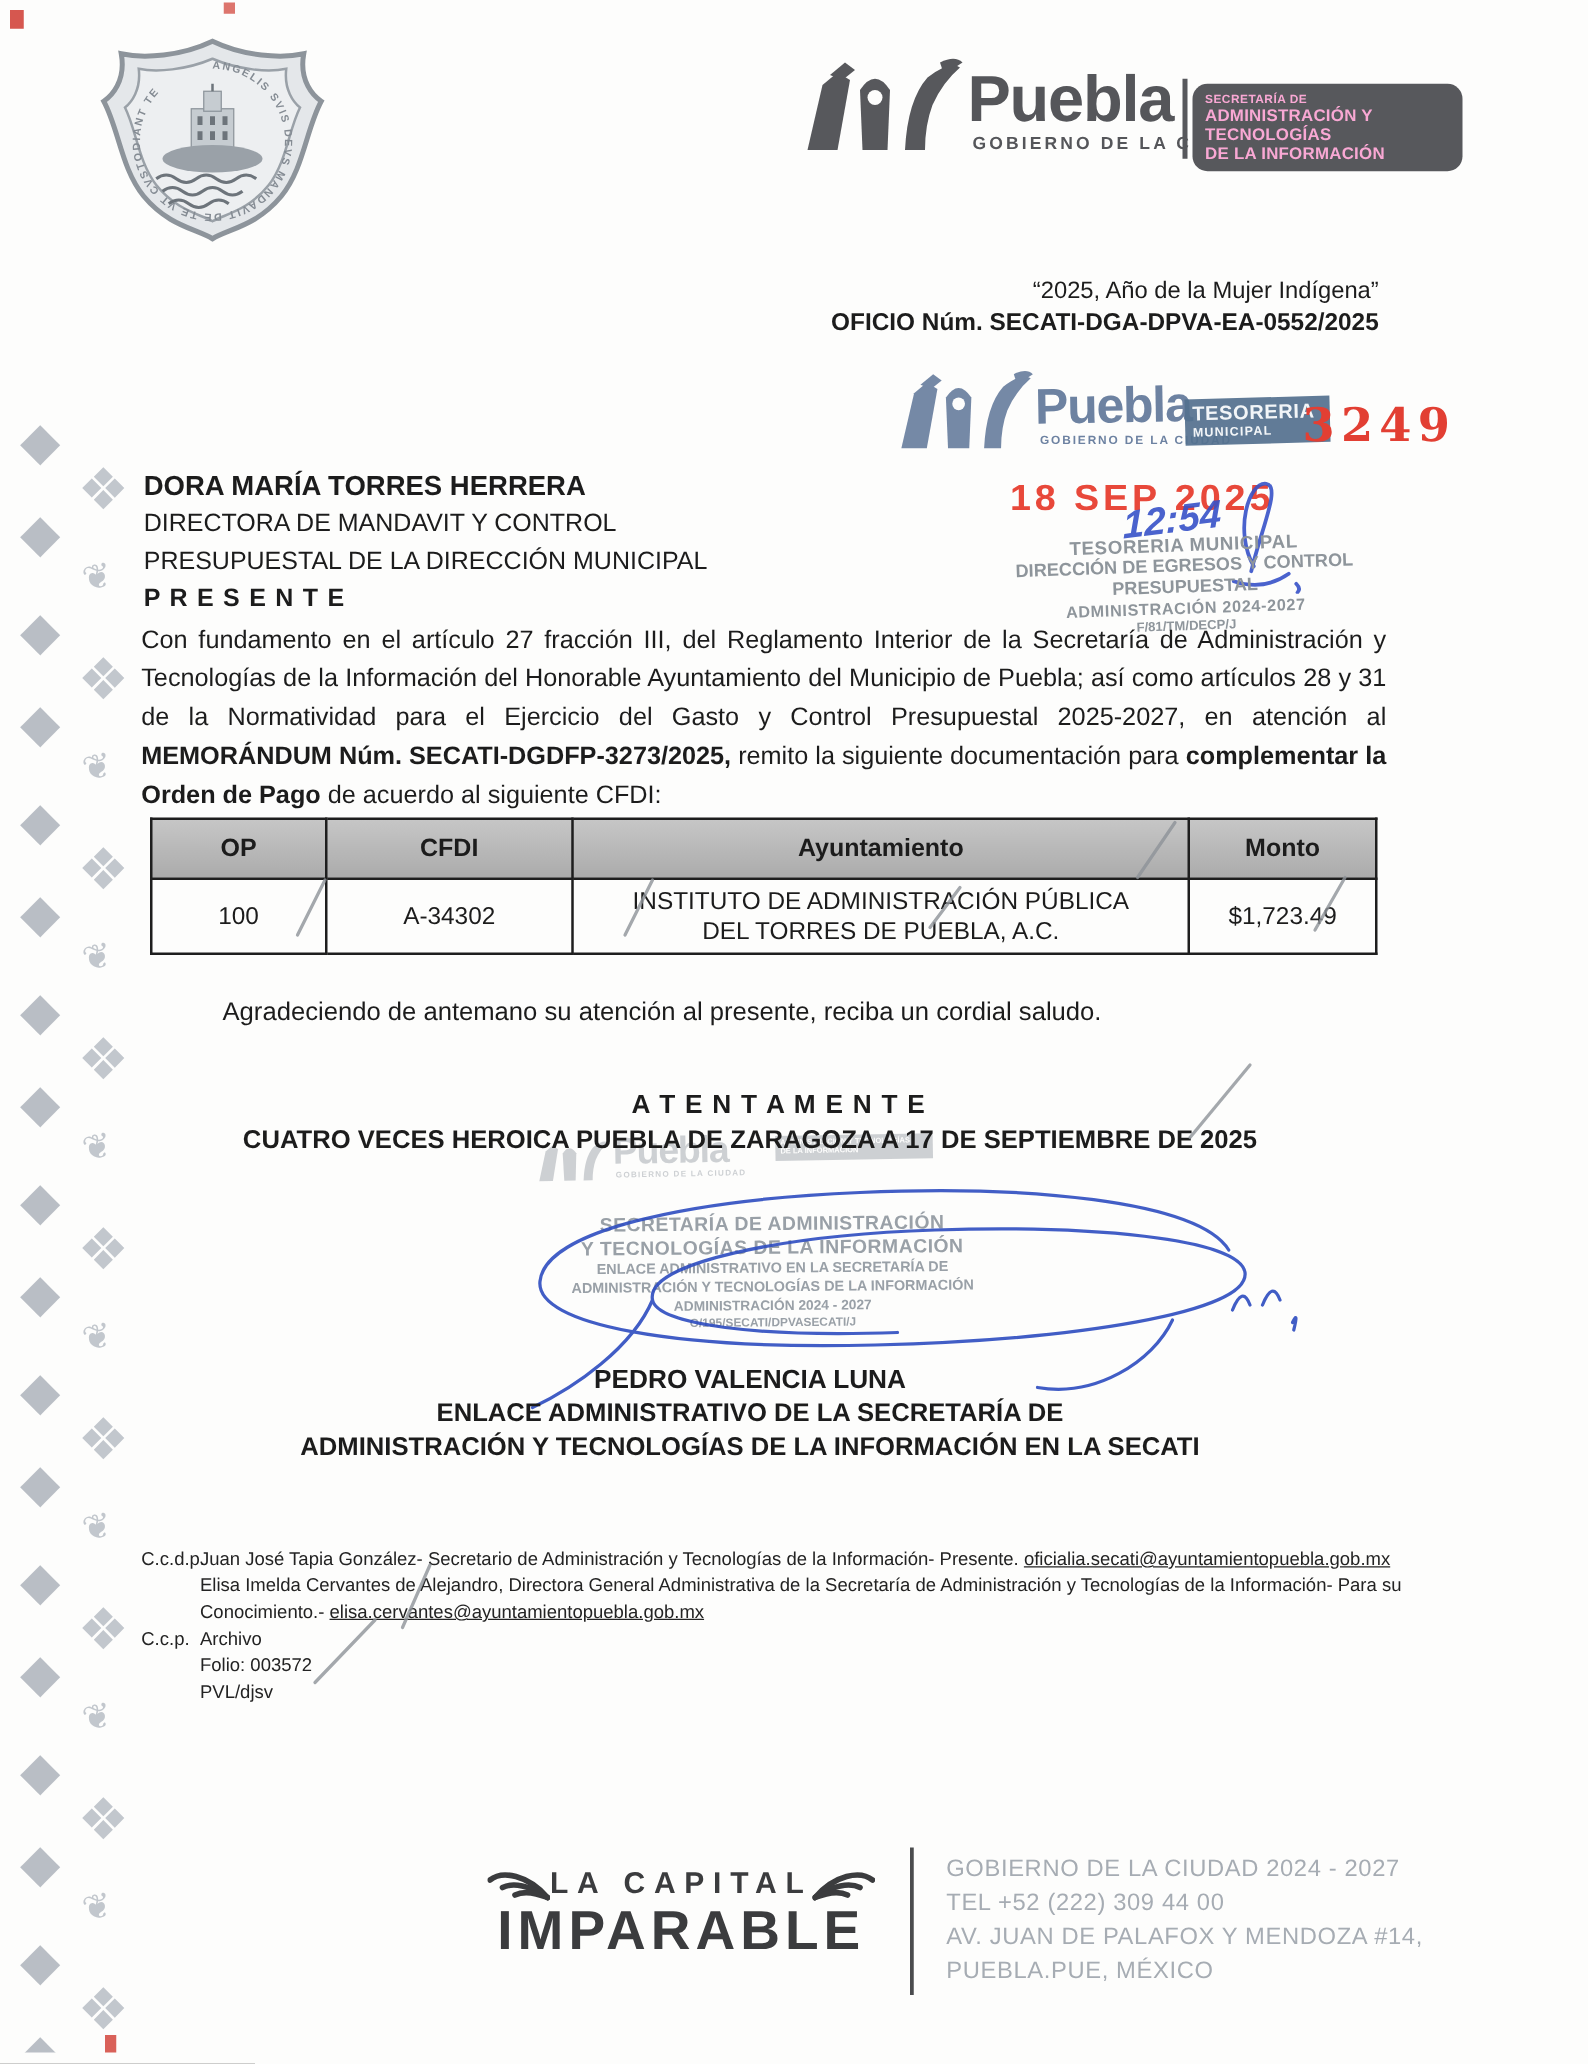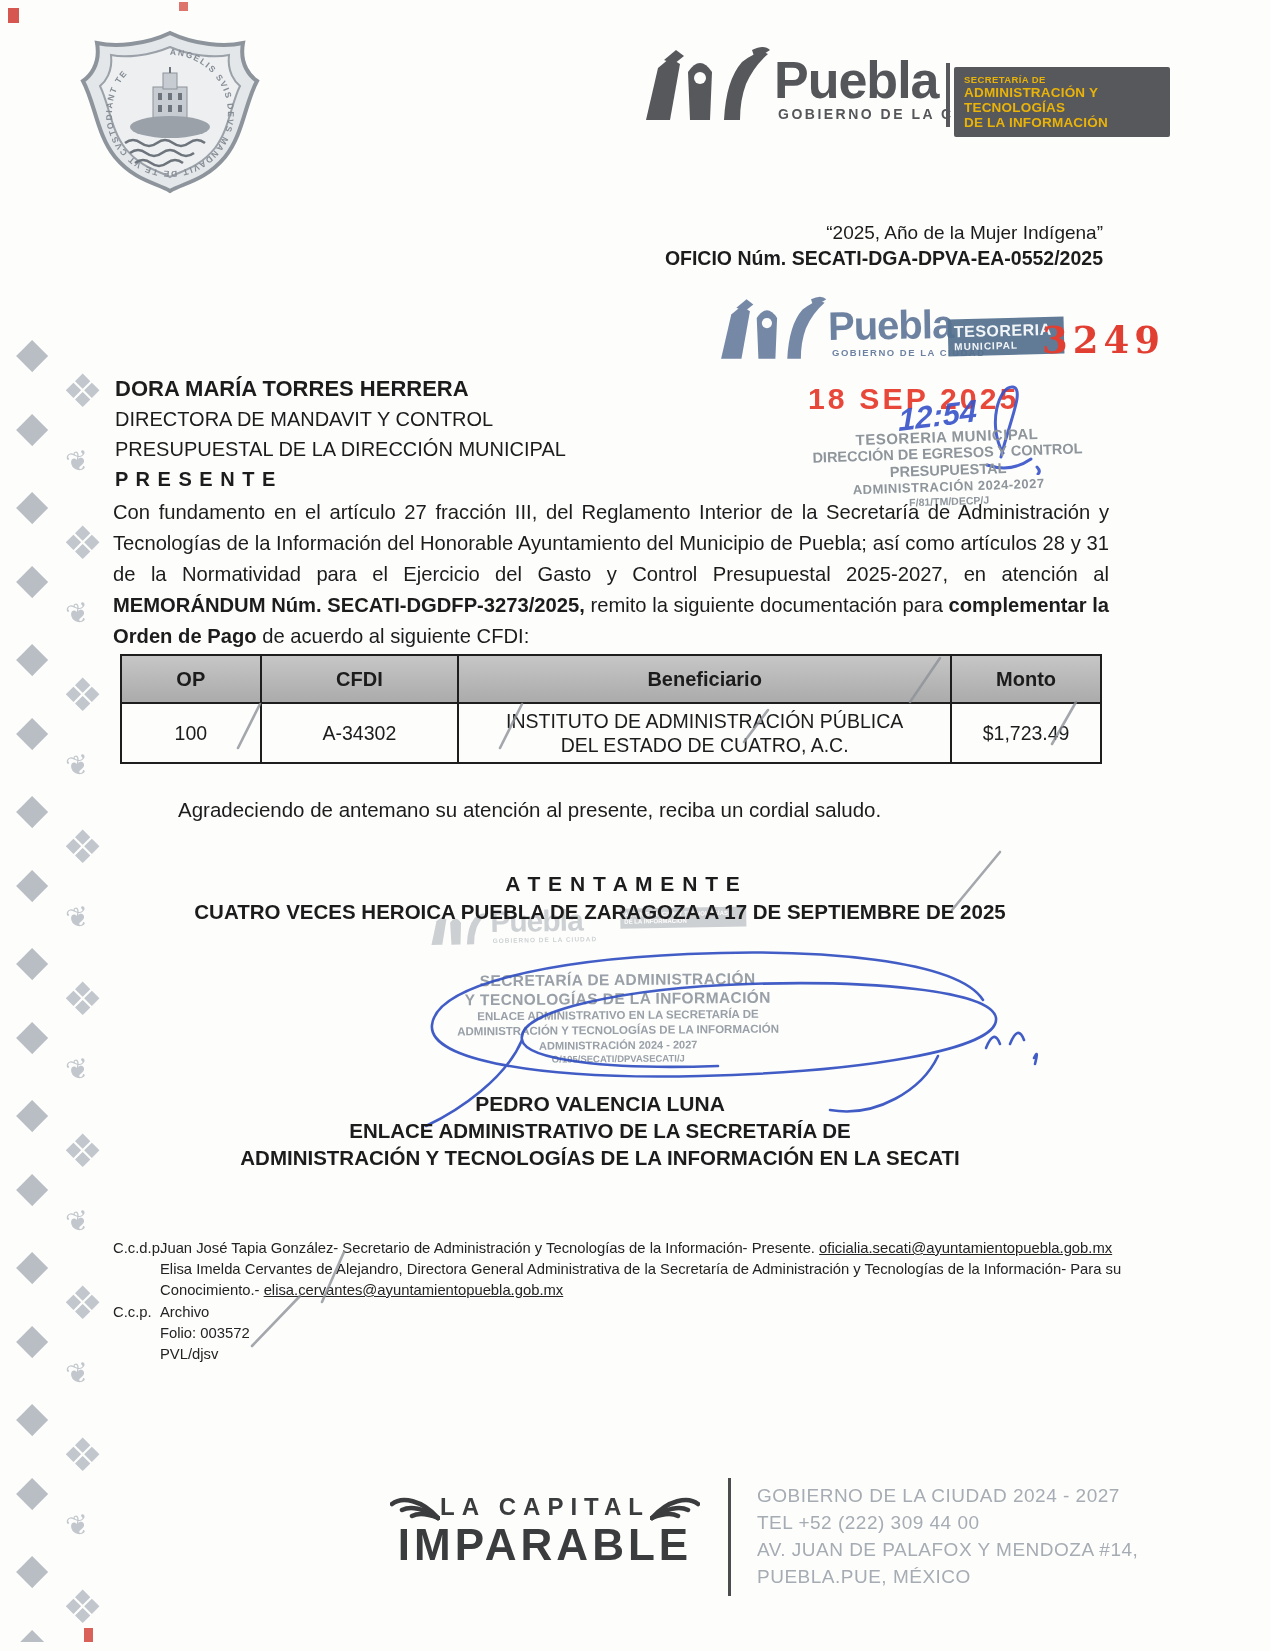"SECRETARÍA DE" #dept-box { border-radius: 2px -> 12px; color: #eab308 -> #f9a8d4 }
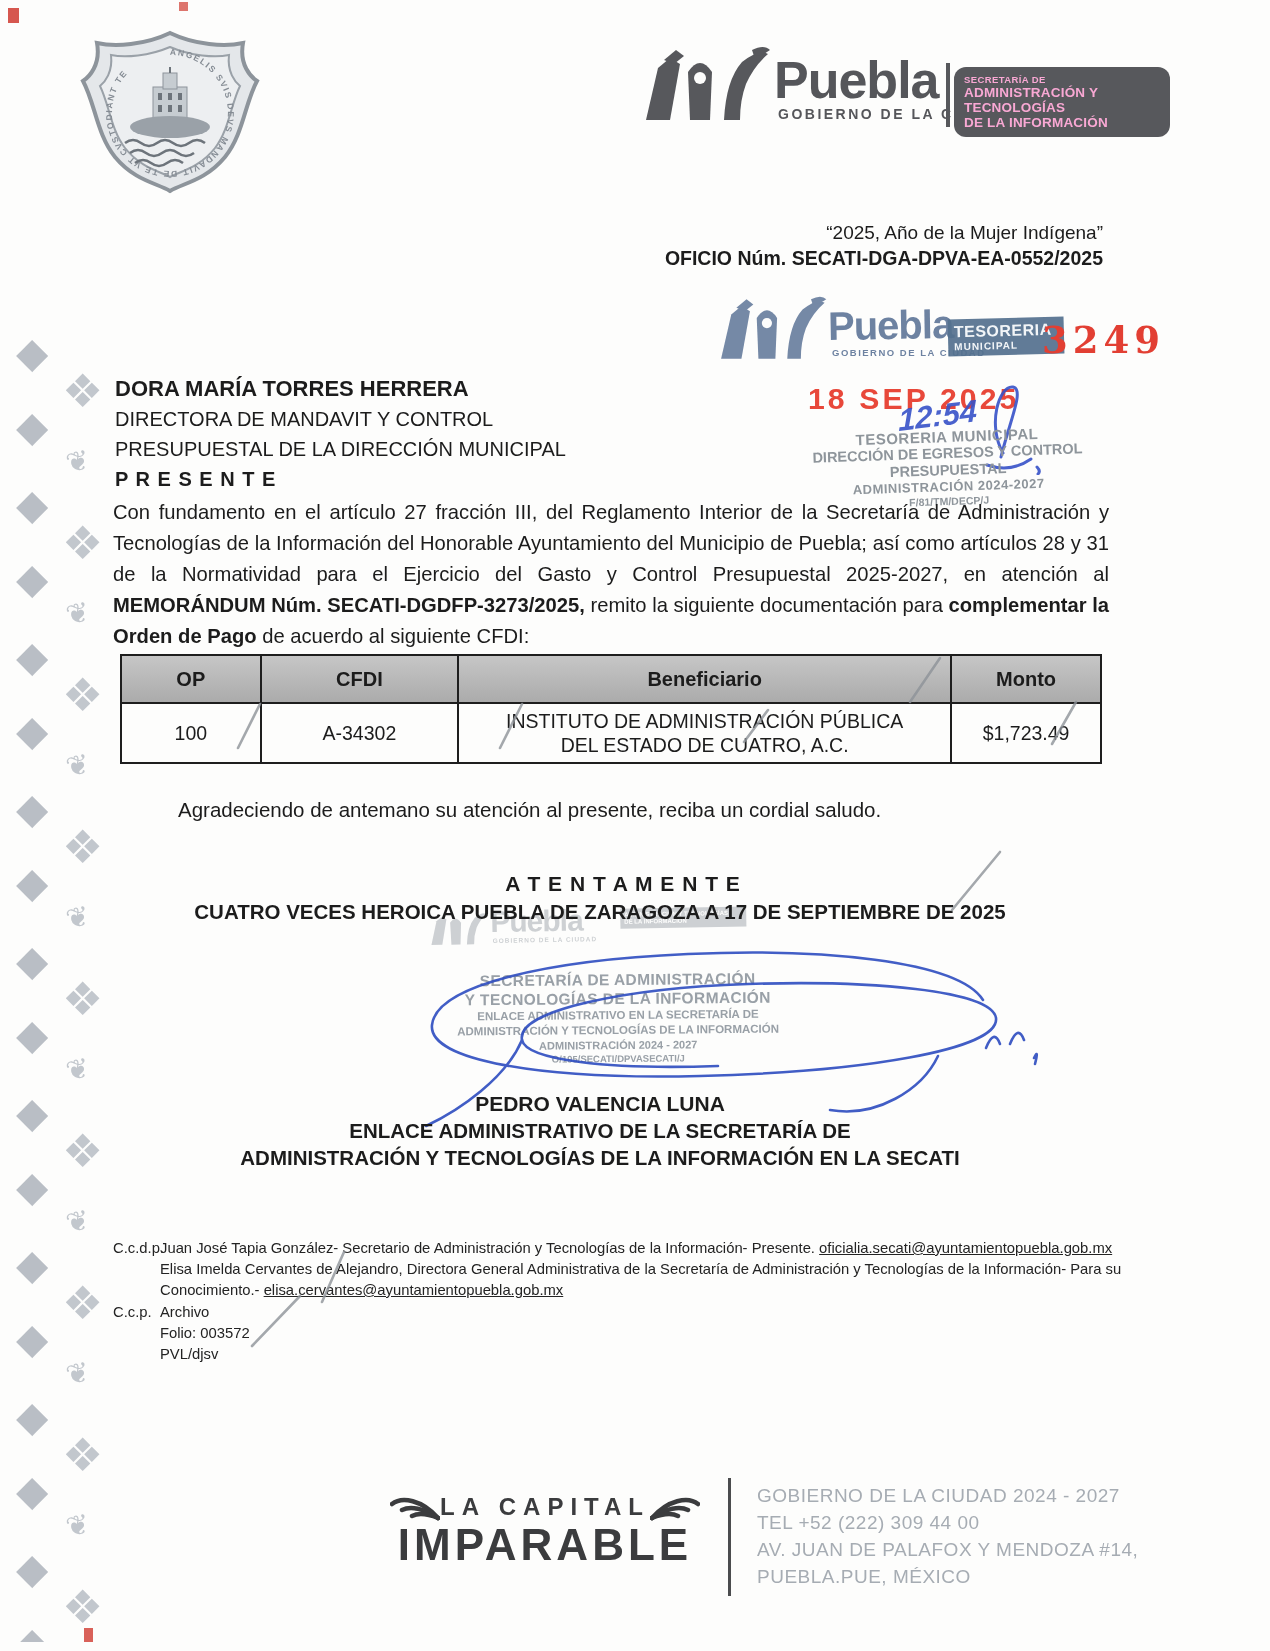"Beneficiario" th { text: Beneficiario -> Ayuntamiento }
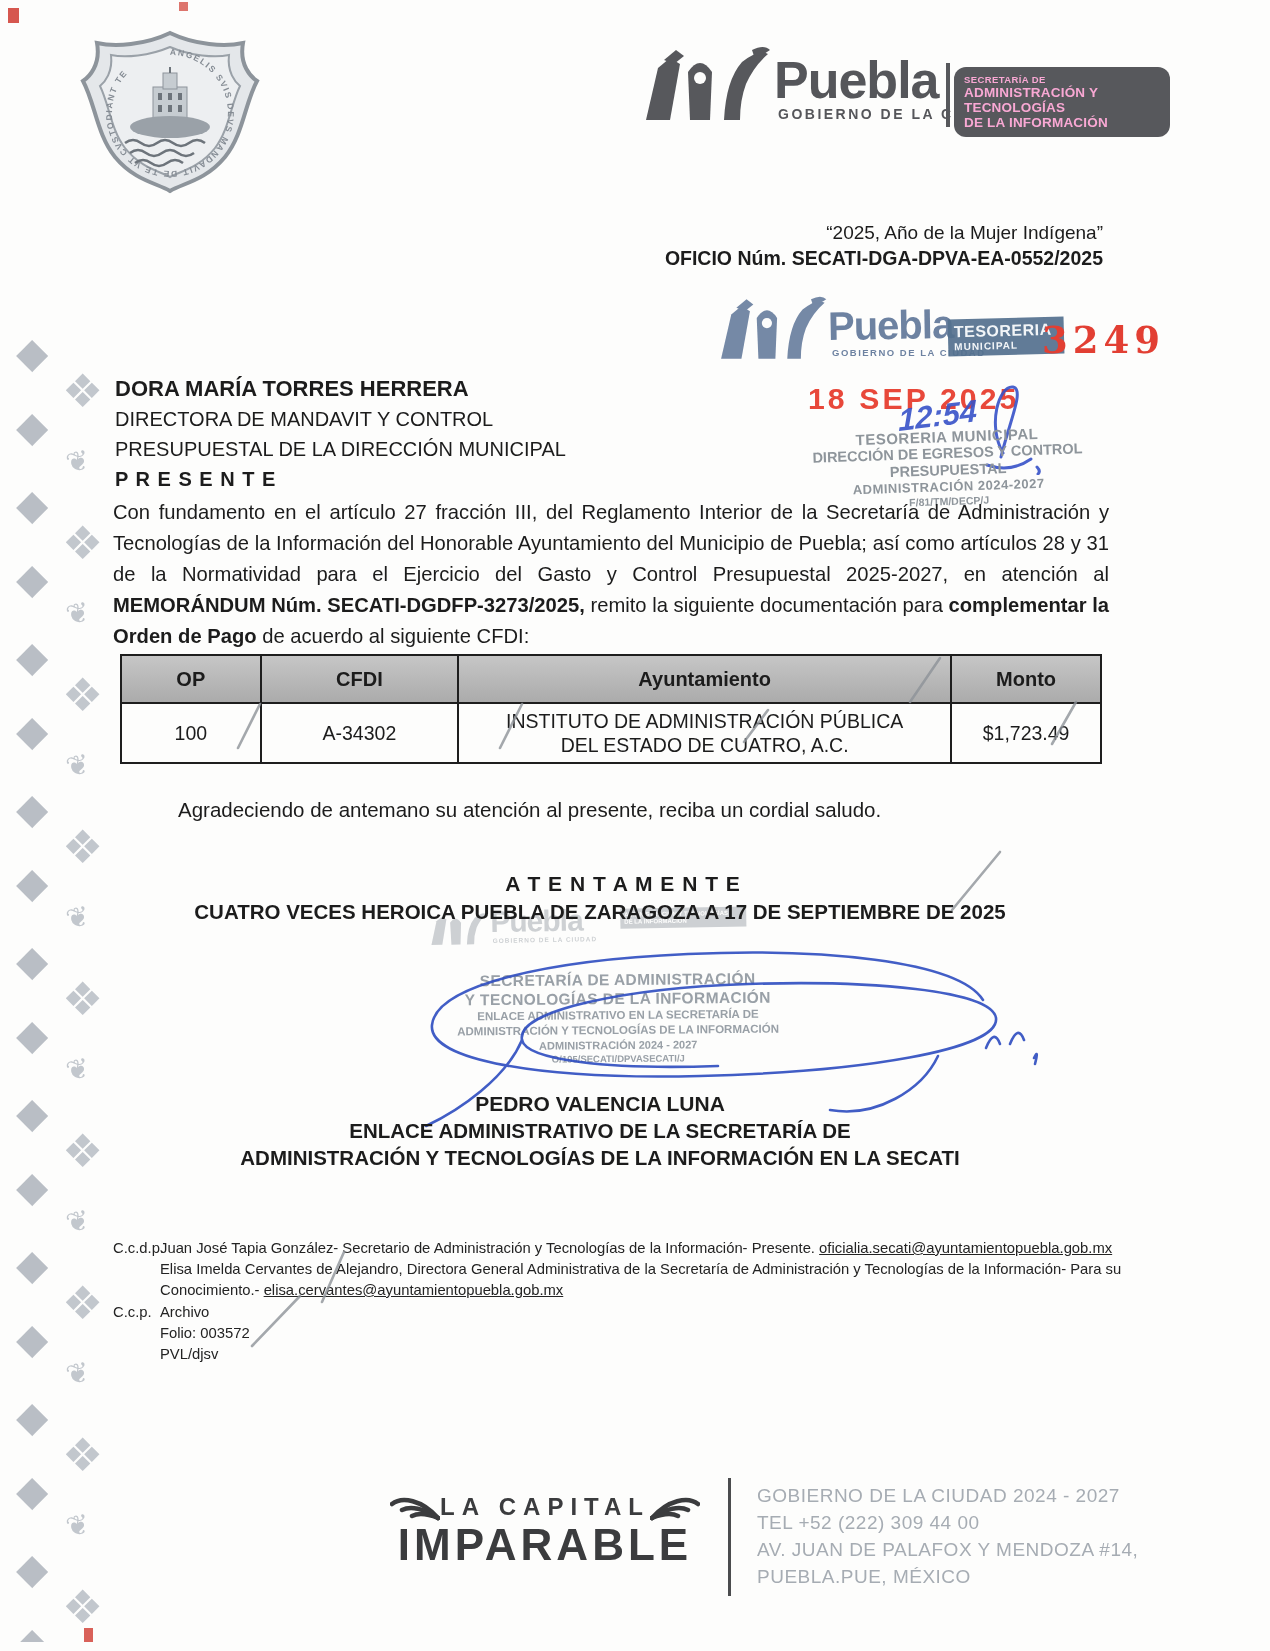"INSTITUTO DE ADMINISTRACIÓN PÚBLICA DEL" td { text: ESTADO DE CUATRO -> TORRES DE PUEBLA }
